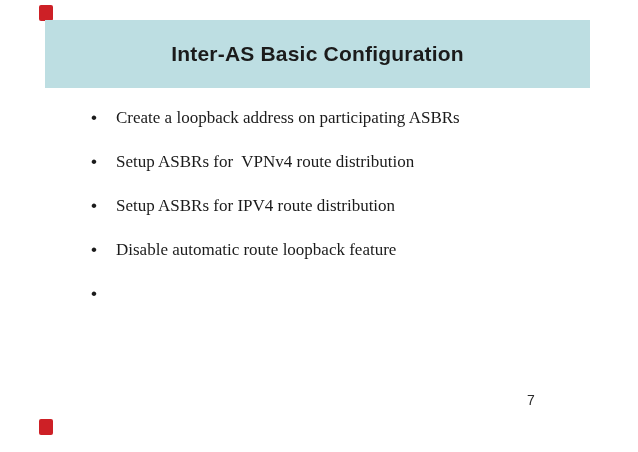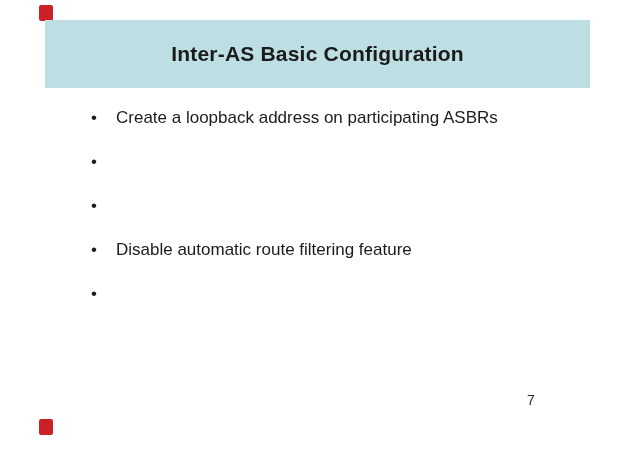"Create a loopback address on" .bullet-text { font-family: none -> Liberation Serif, serif }
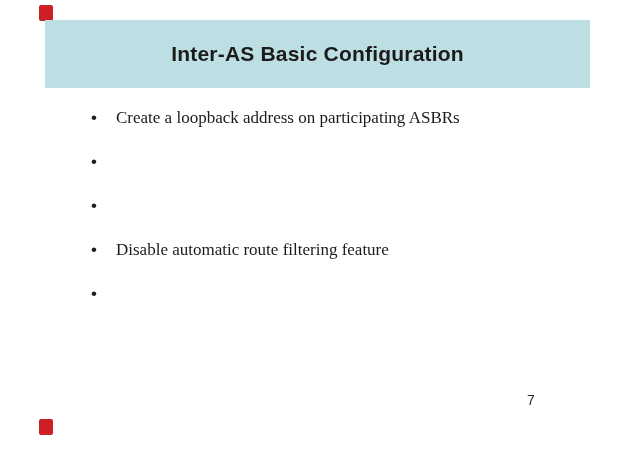"Setup ASBRs for VPNv4 route" span.bullet-text { html: none -> <span>Setup ASBRs for VPNv4 route distribution</span> }
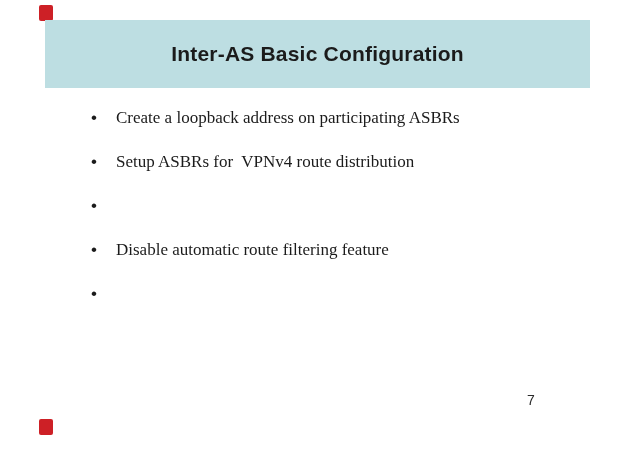"Setup ASBRs for IPV4 route" span.bullet-text { html: none -> <span>Setup ASBRs for IPV4 route distribution</span> }
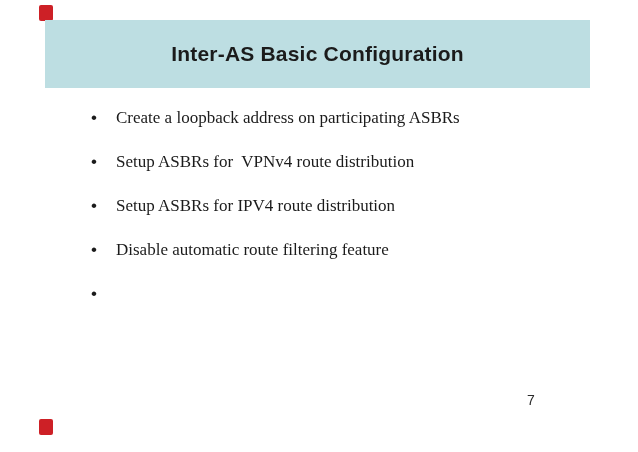"Disable automatic route filtering" span.bullet-text { text: filtering -> loopback }
